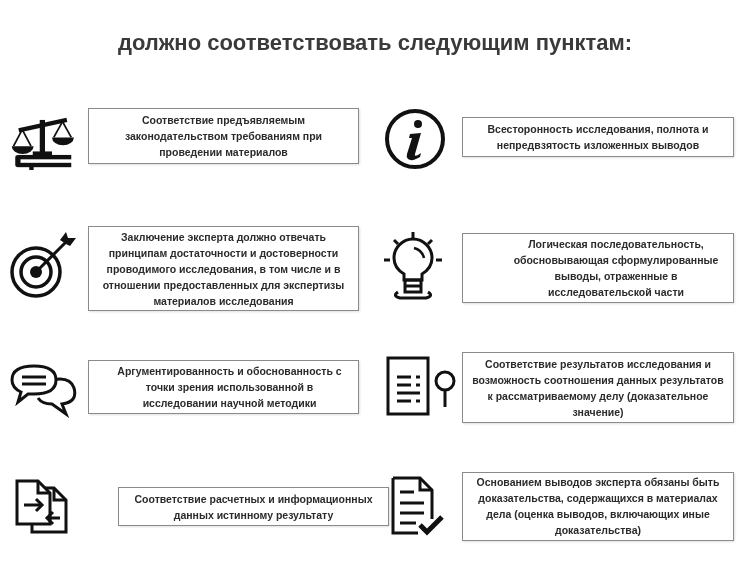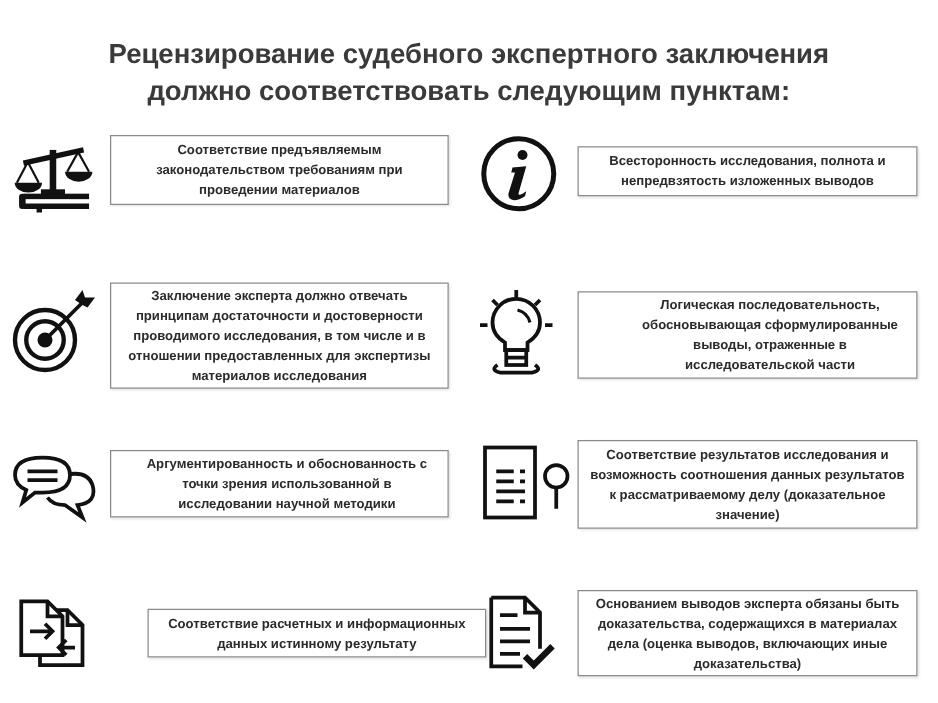"Рецензирование судебного экспертного" div { html: <div>Рецензирование судебного экспертного заключения</div> -> none }
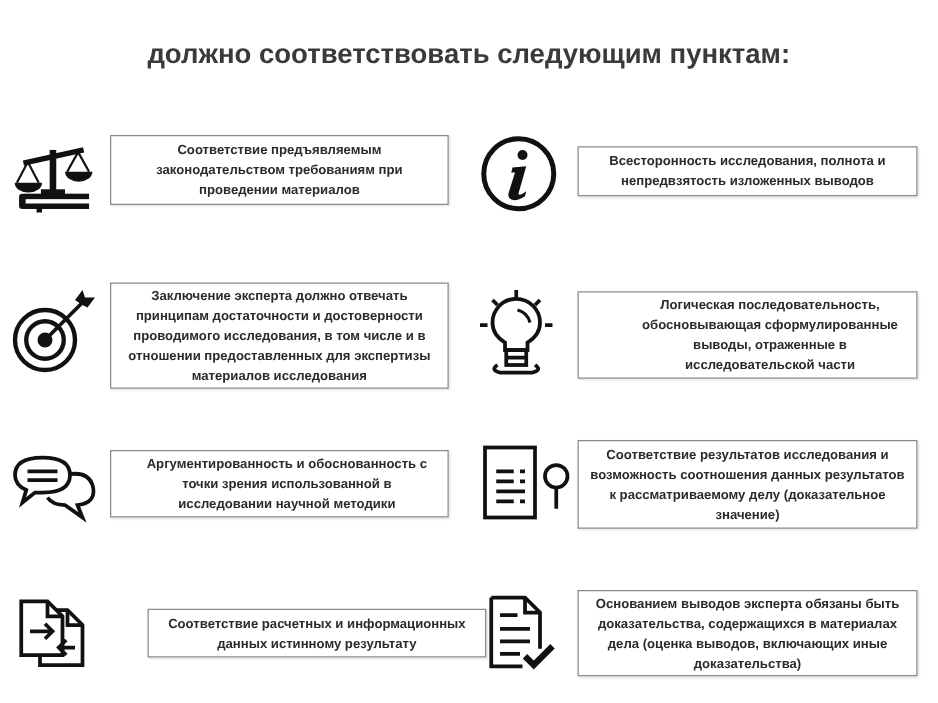"Основанием выводов эксперта обязаны быть" div.box { align-items: none -> flex-end }
